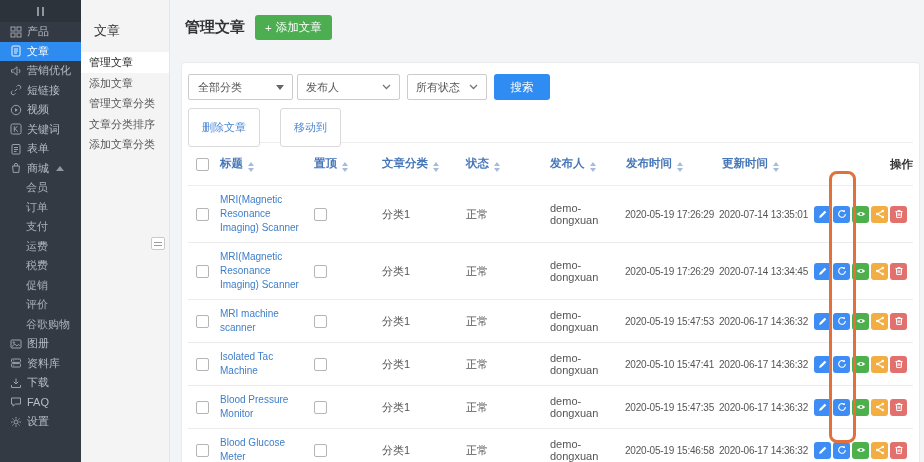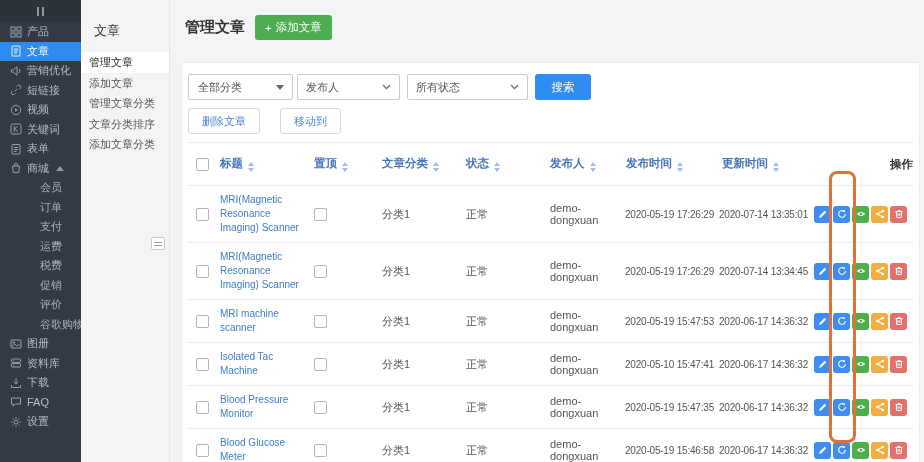"所有状态" .w3 { width: 121px -> 80px }
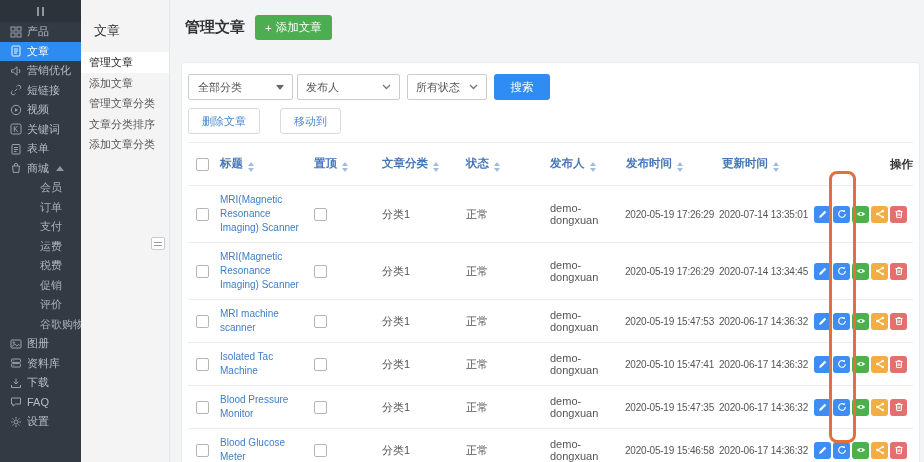"删除文章" .bulk button { height: 26px -> 39px }
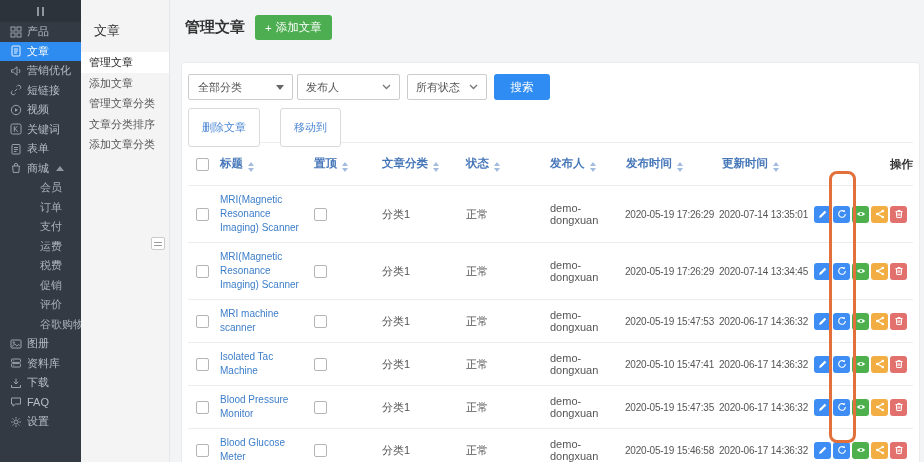"会员" .nav-item.sub { padding-left: 40px -> 26px }
